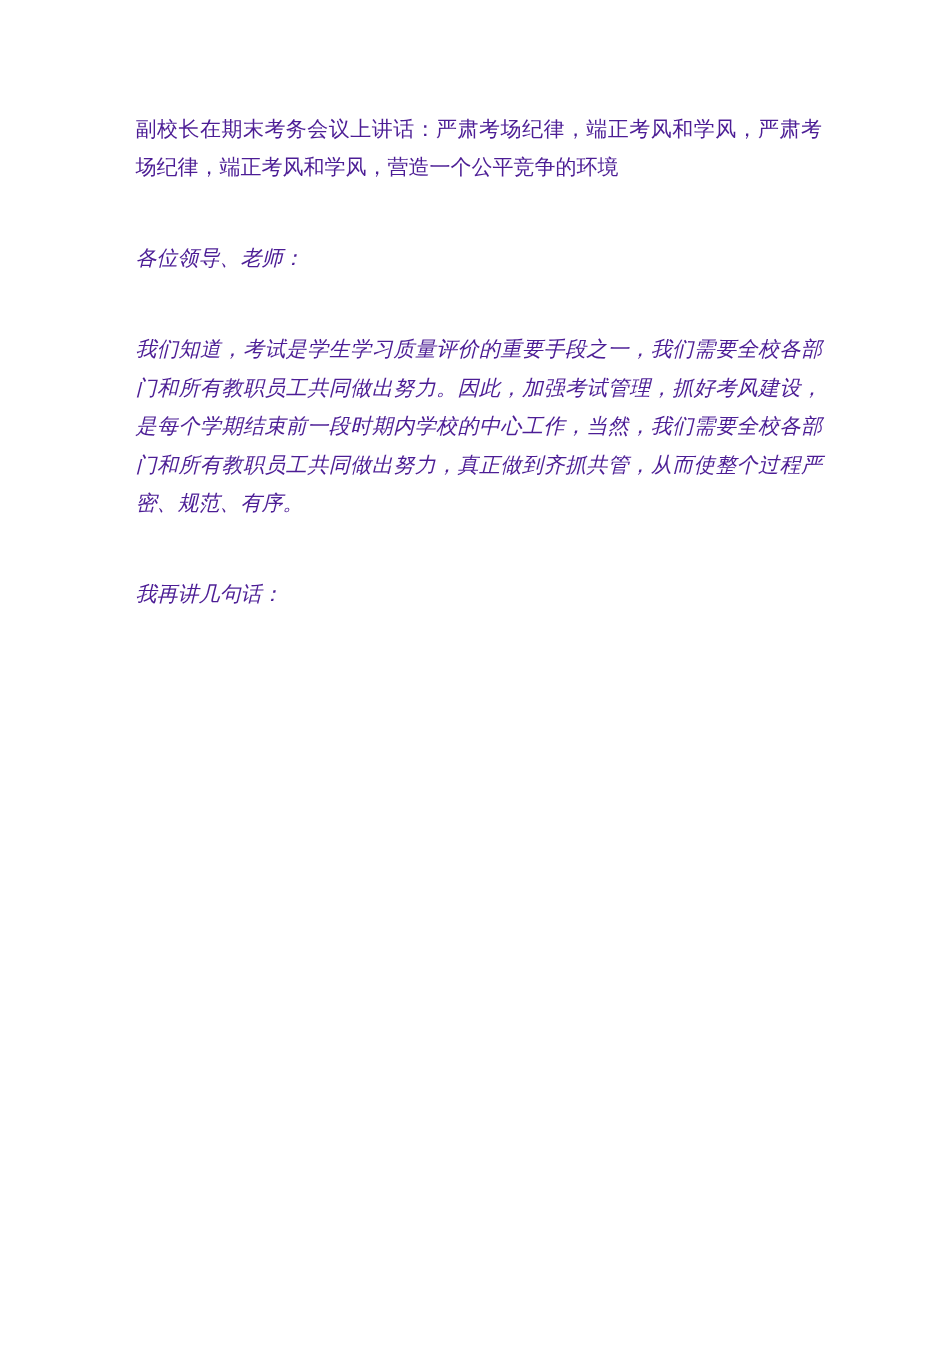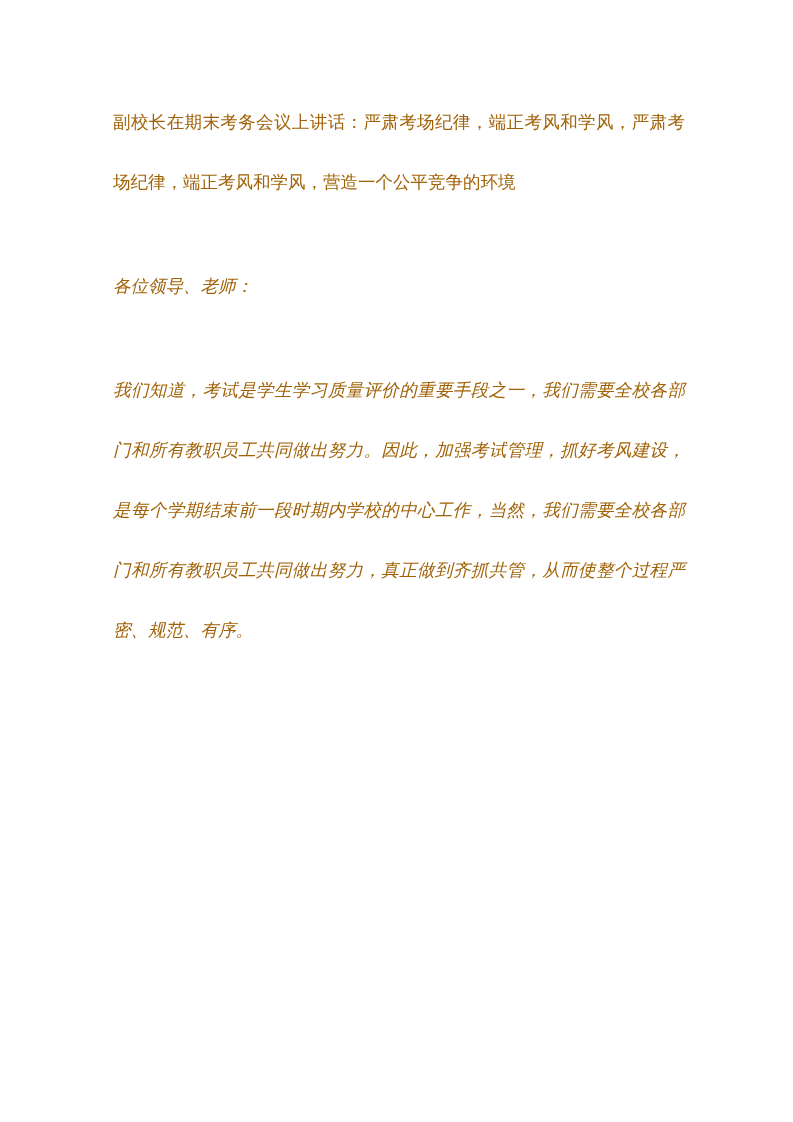"副校长在期末考务会议上讲话：严肃考场纪律，端正考风和学风，严肃考场纪律，端正考风" .para { color: #a16207 -> #4c1d95; line-height: 60px -> 32px }
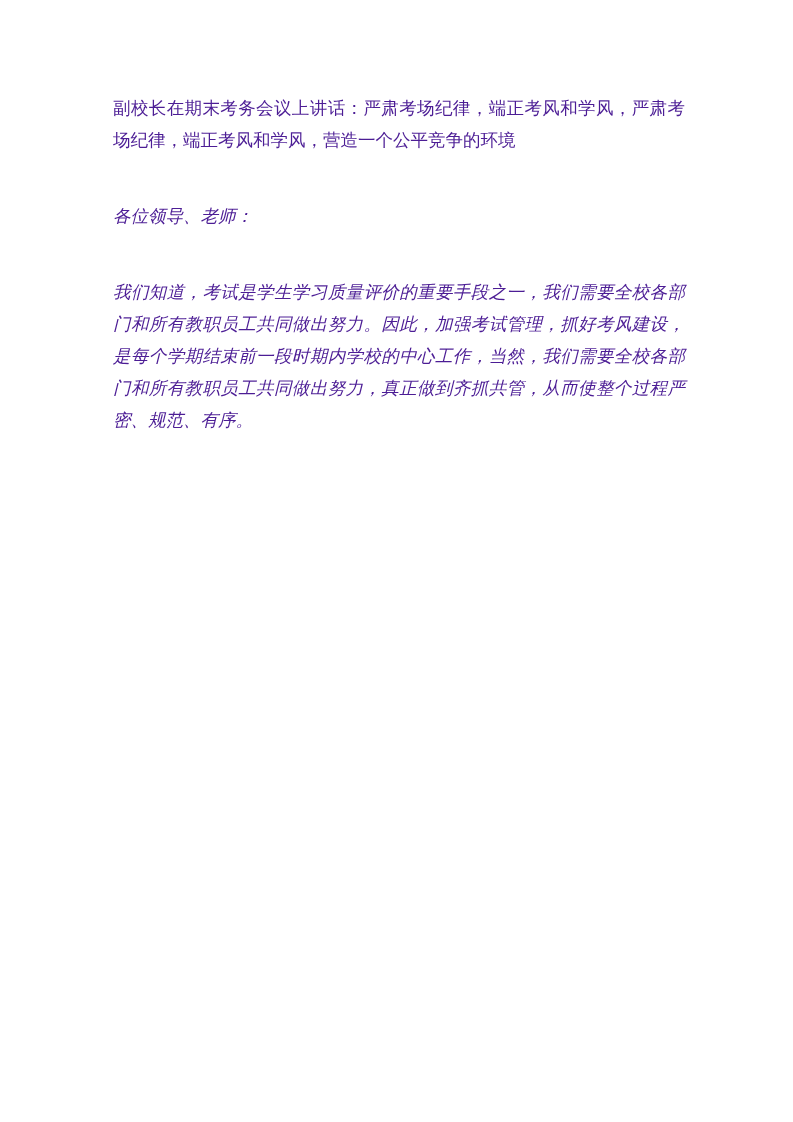"我再讲几句话：" p.para { html: none -> <p>我再讲几句话：</p> }
